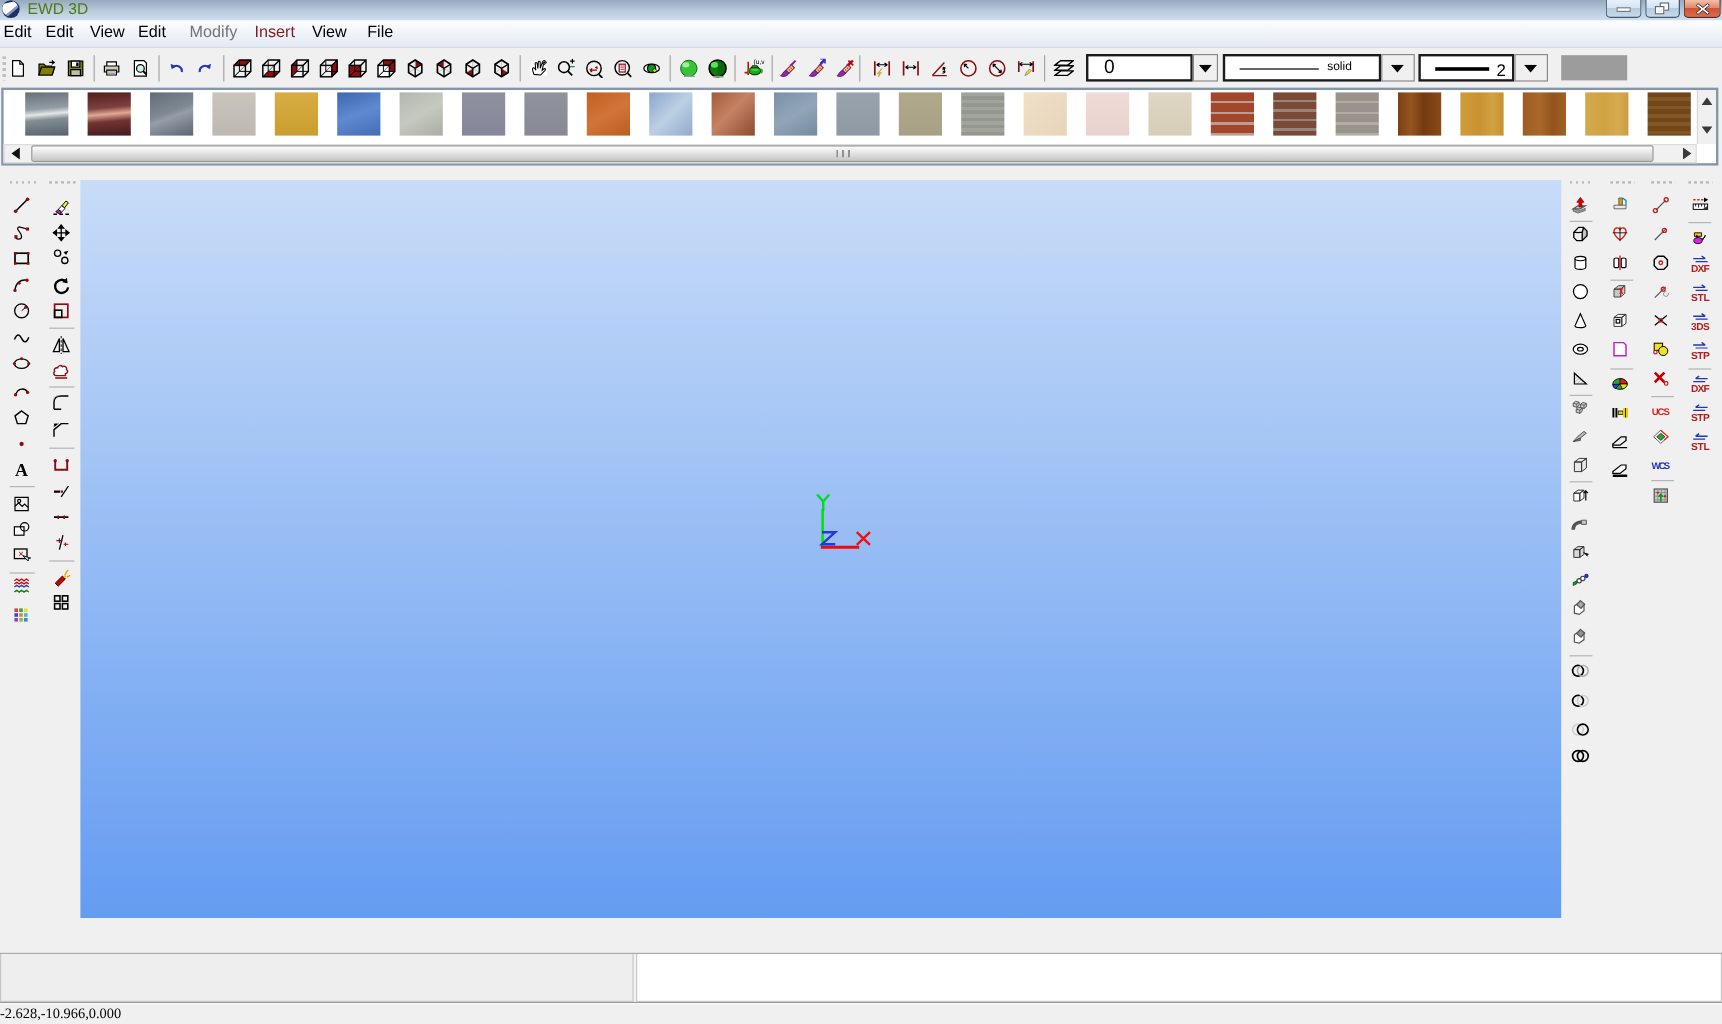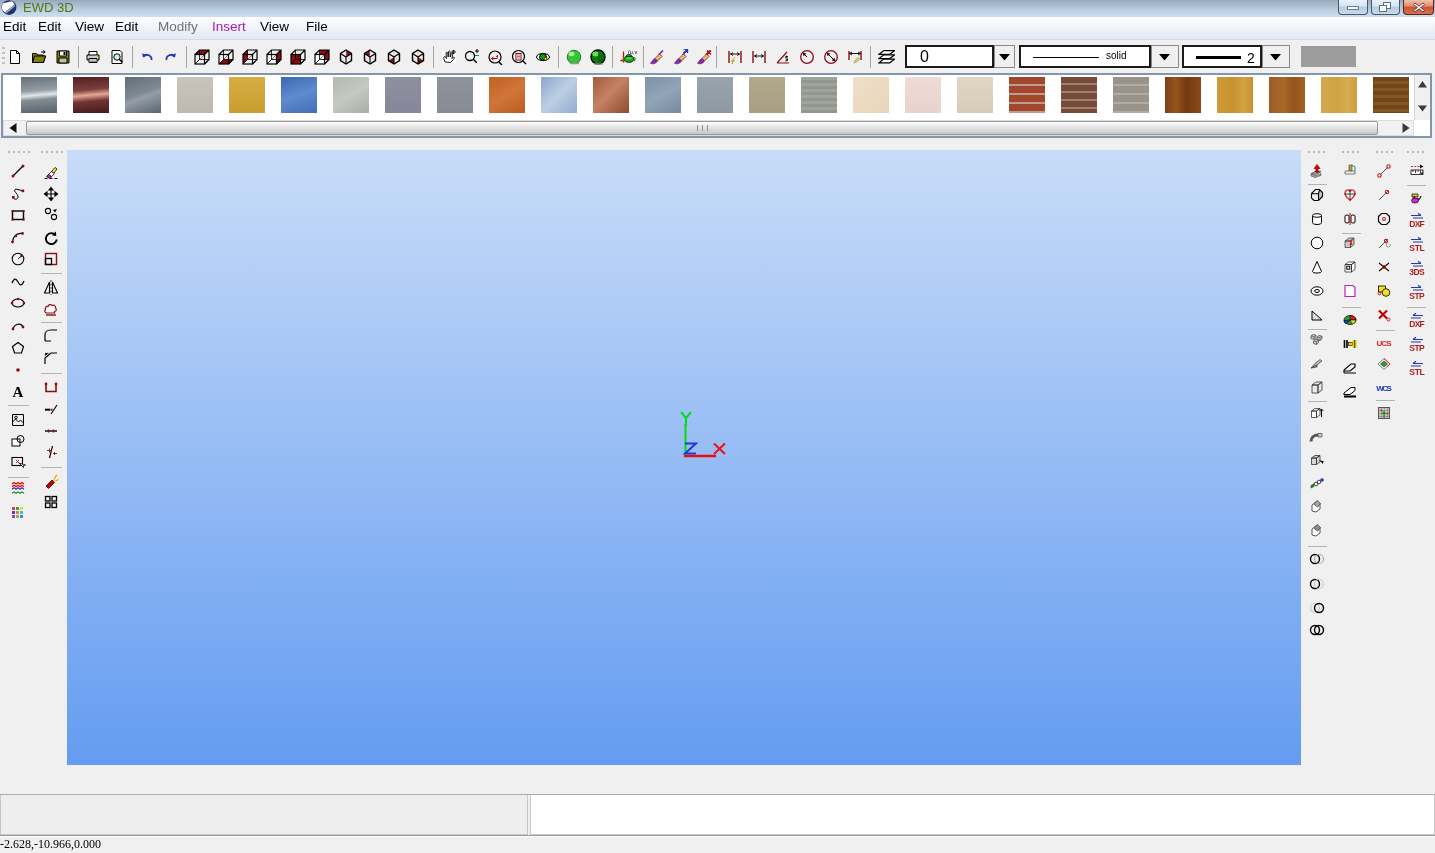"Insert" div.abs { color: #a21caf -> #7f1d1d }
